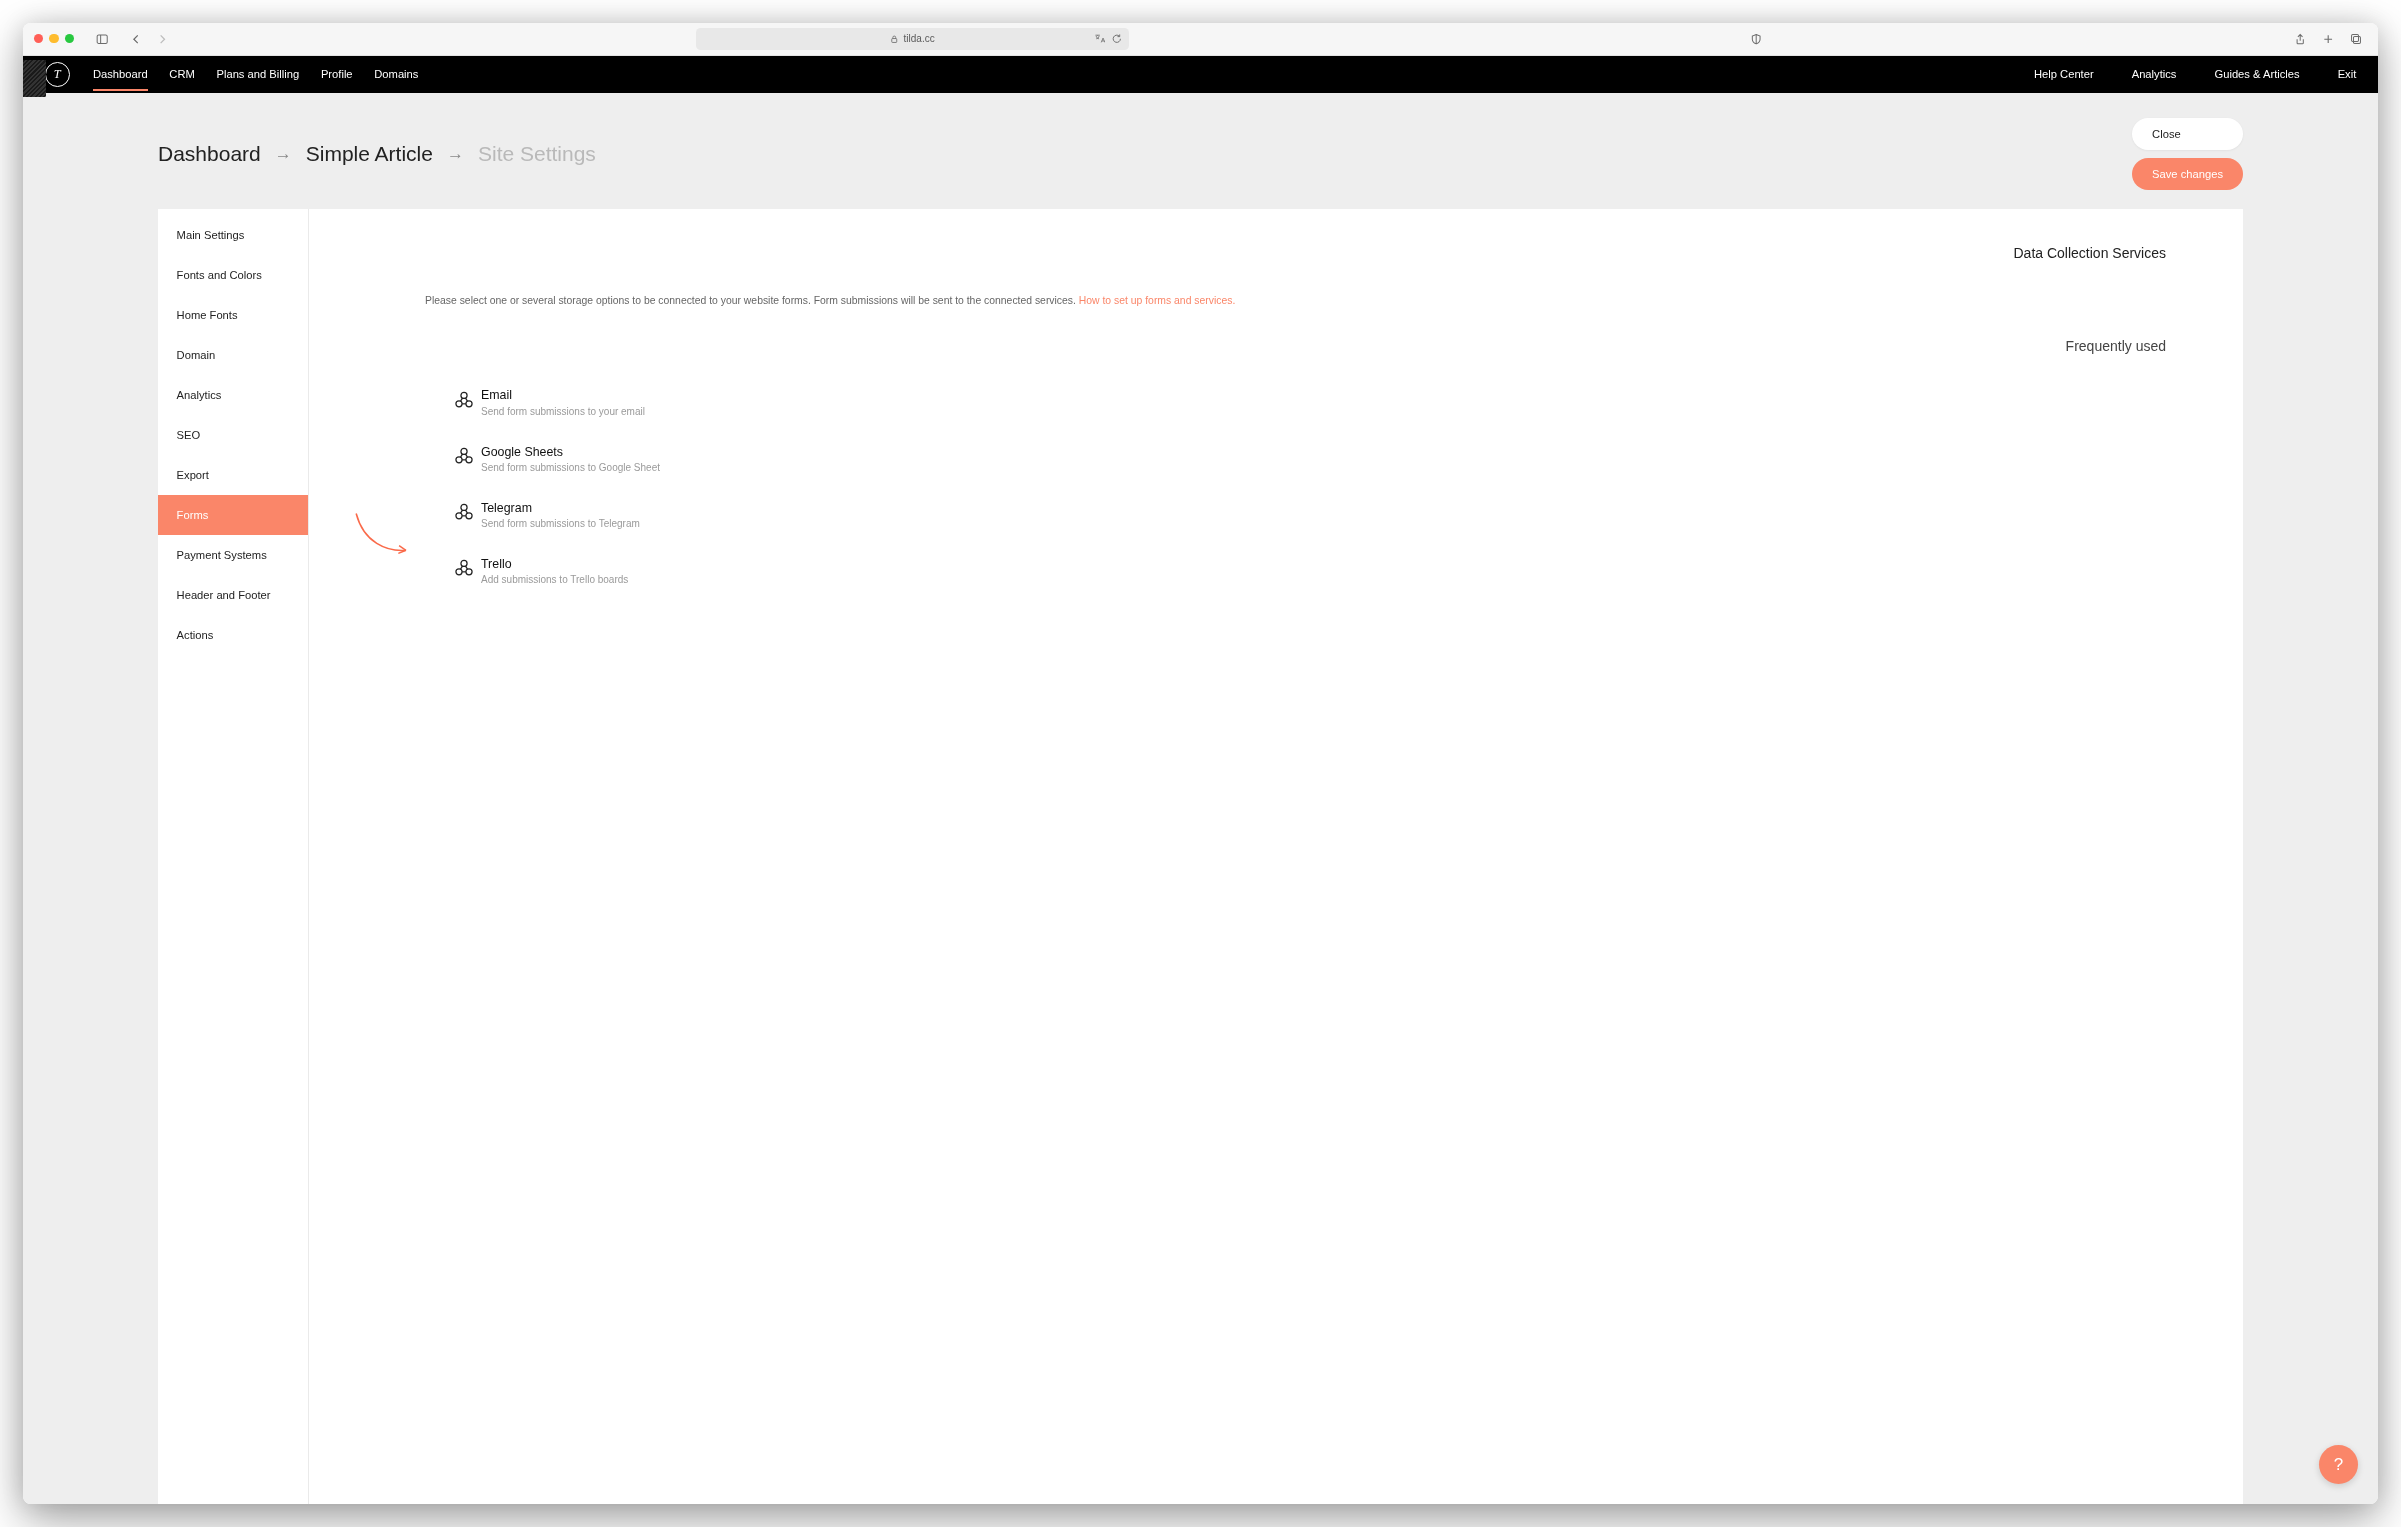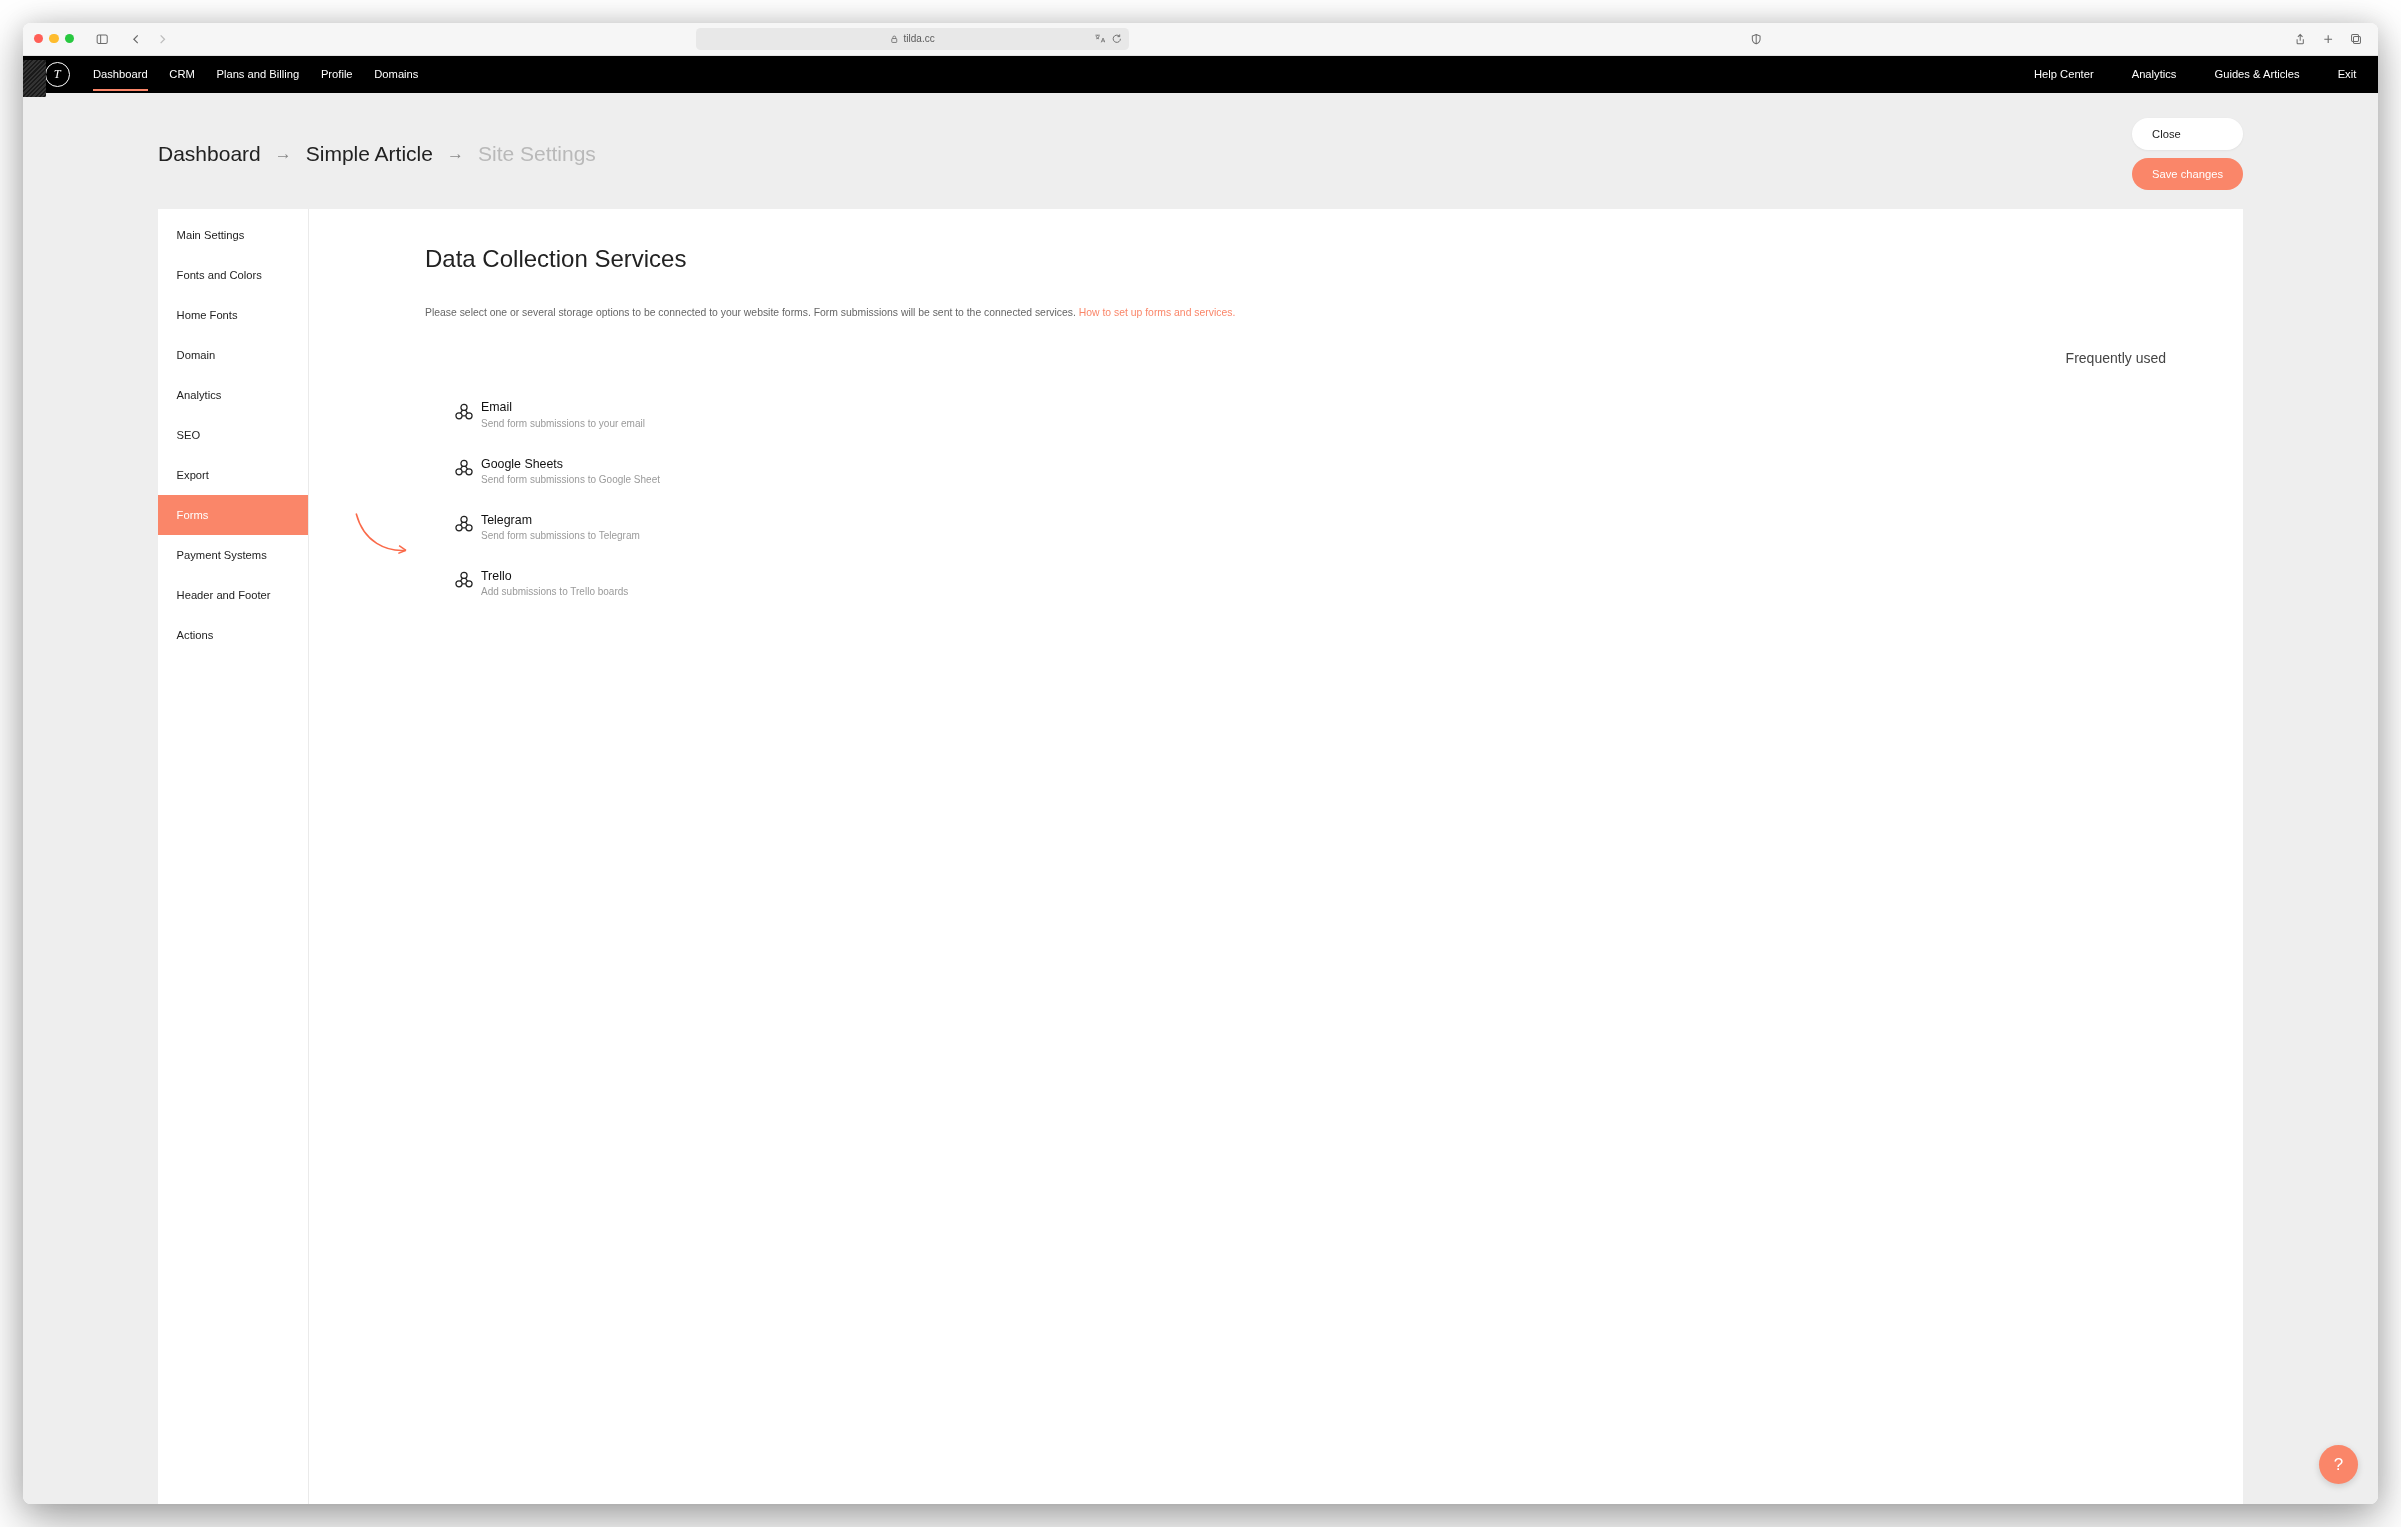"Data Collection Services" .pane-title { font-size: 24px -> 14px; text-align: left -> right }
